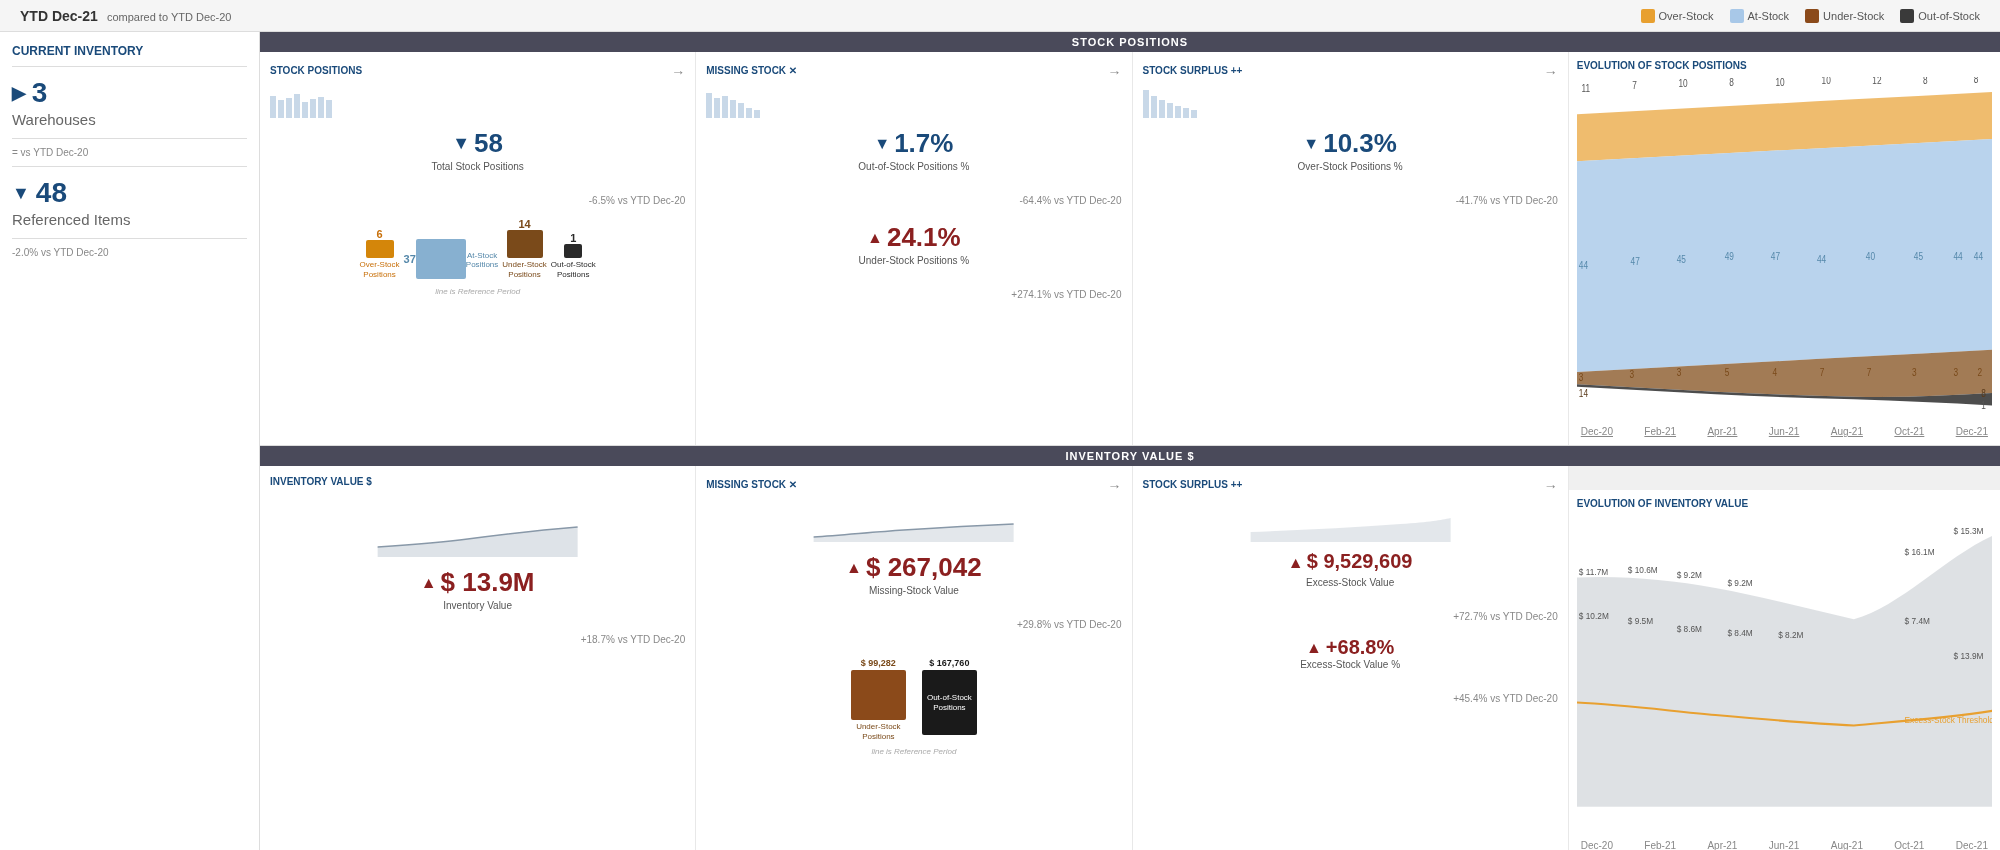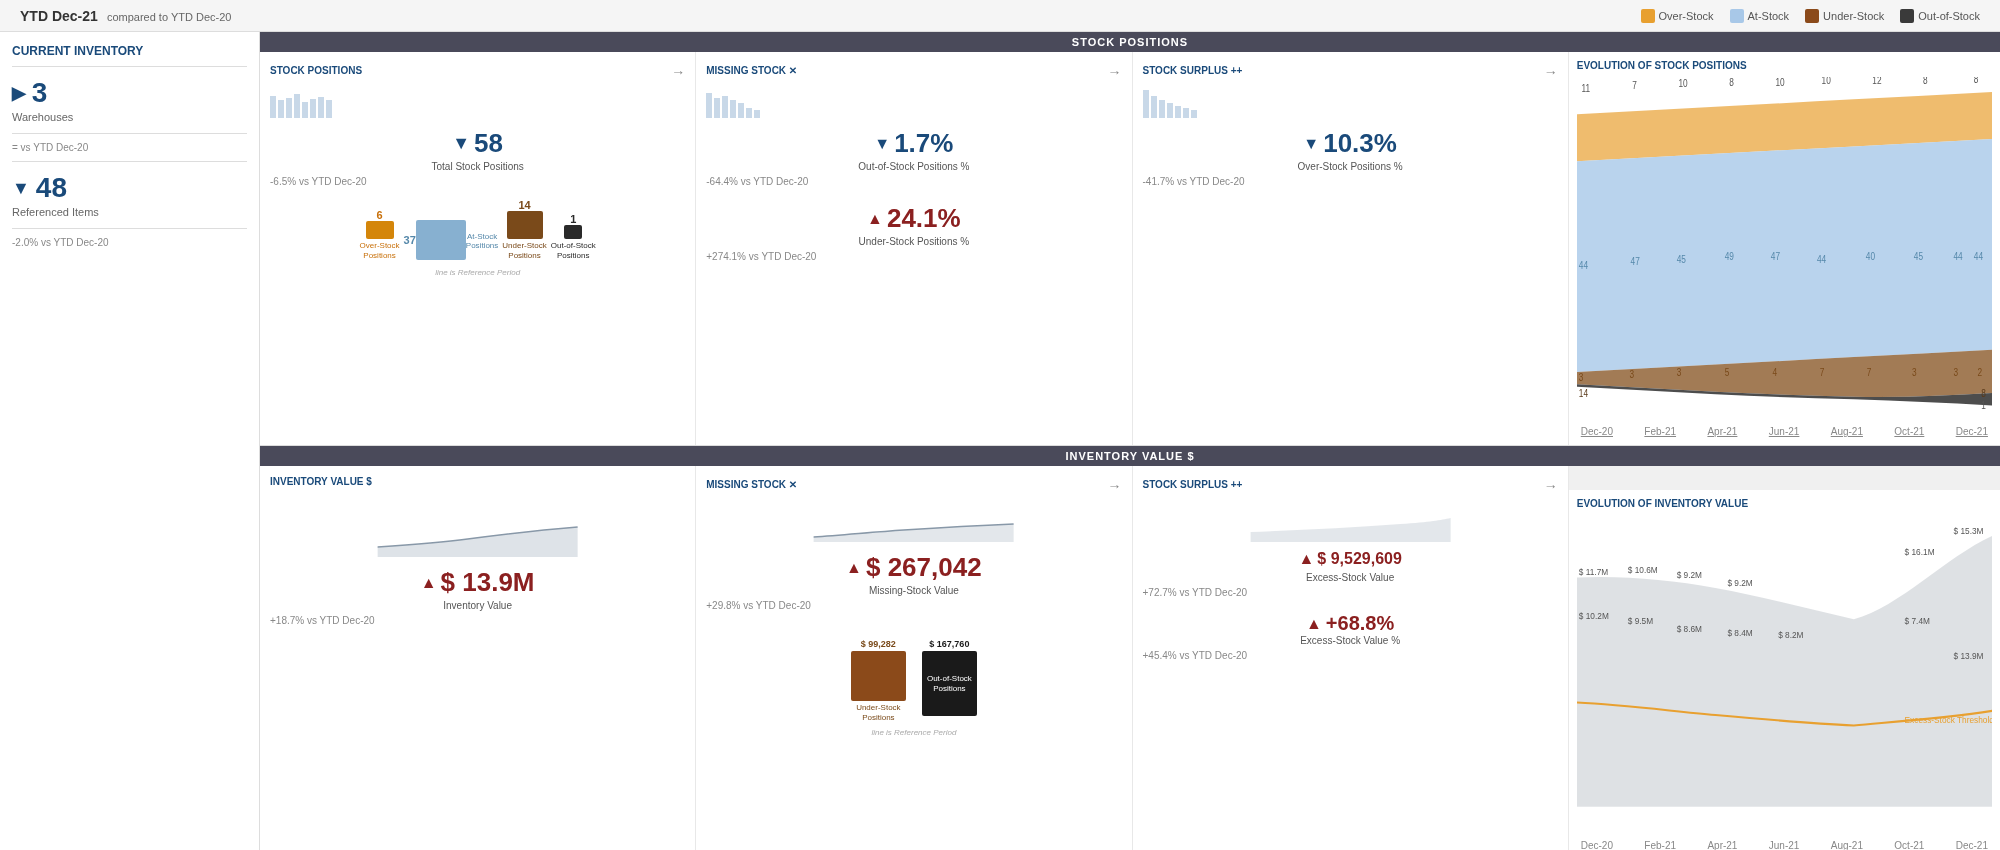"Warehouses" .sidebar-sub { font-size: 11px -> 15px }
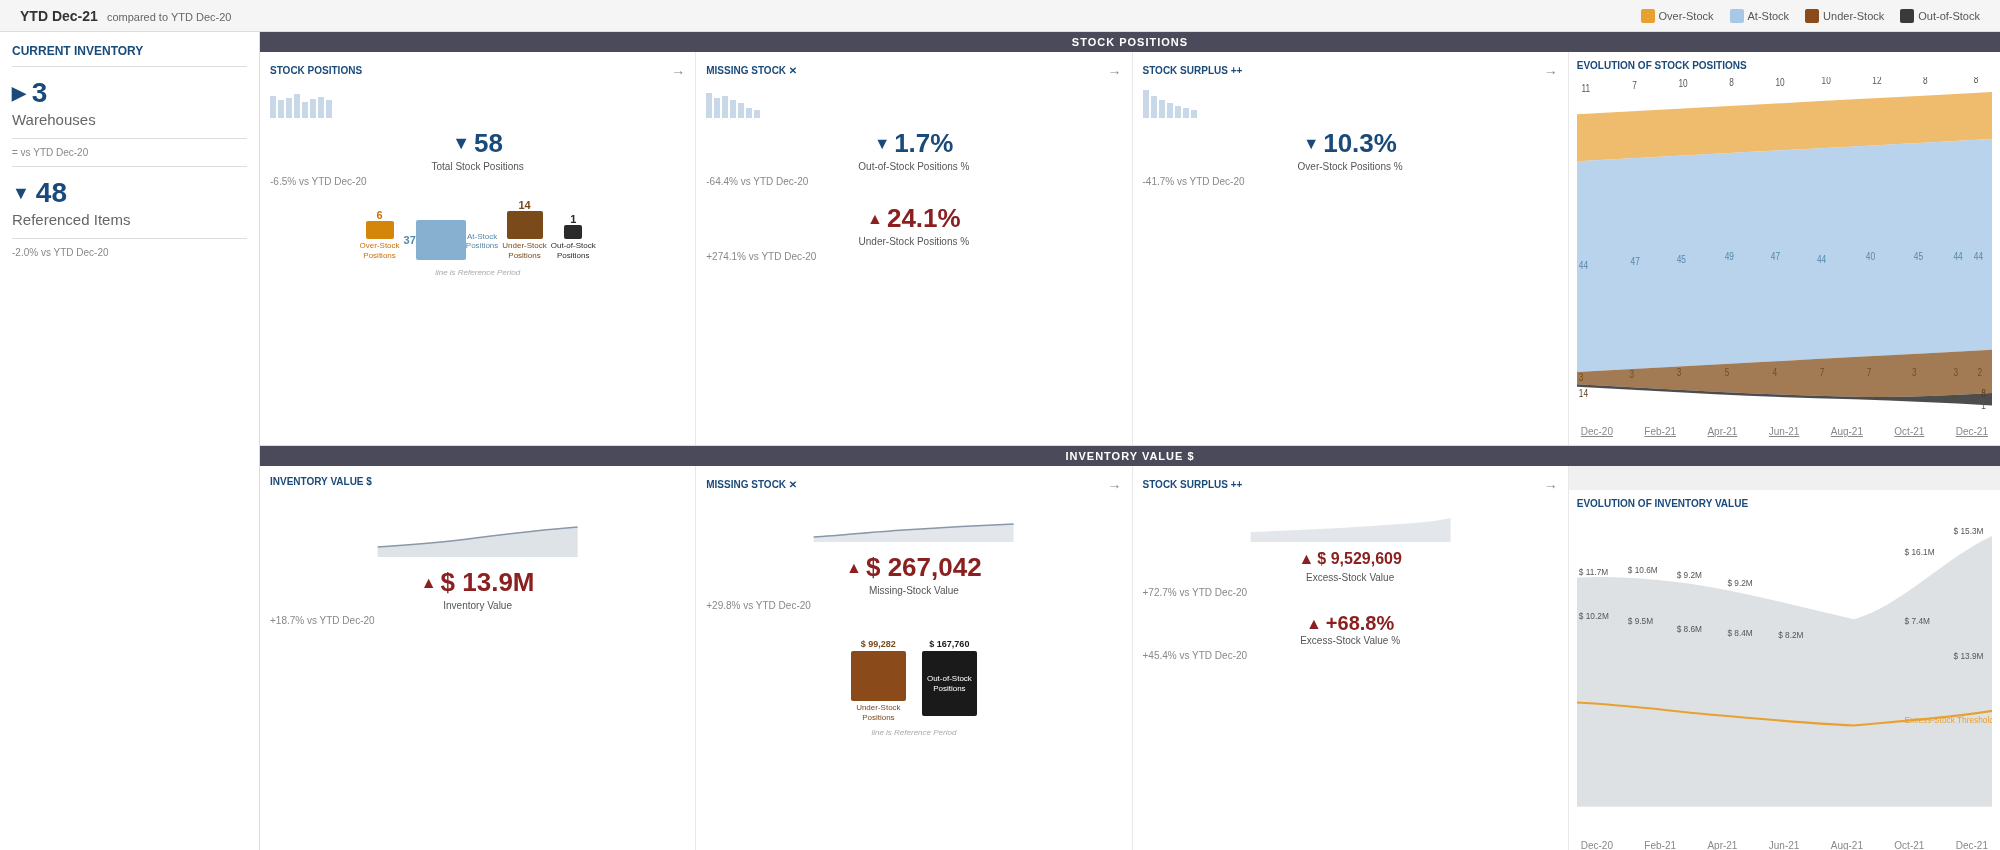"-6.5% vs YTD Dec-20" .card-vs { margin-top: 4px -> 23px; text-align: left -> right }
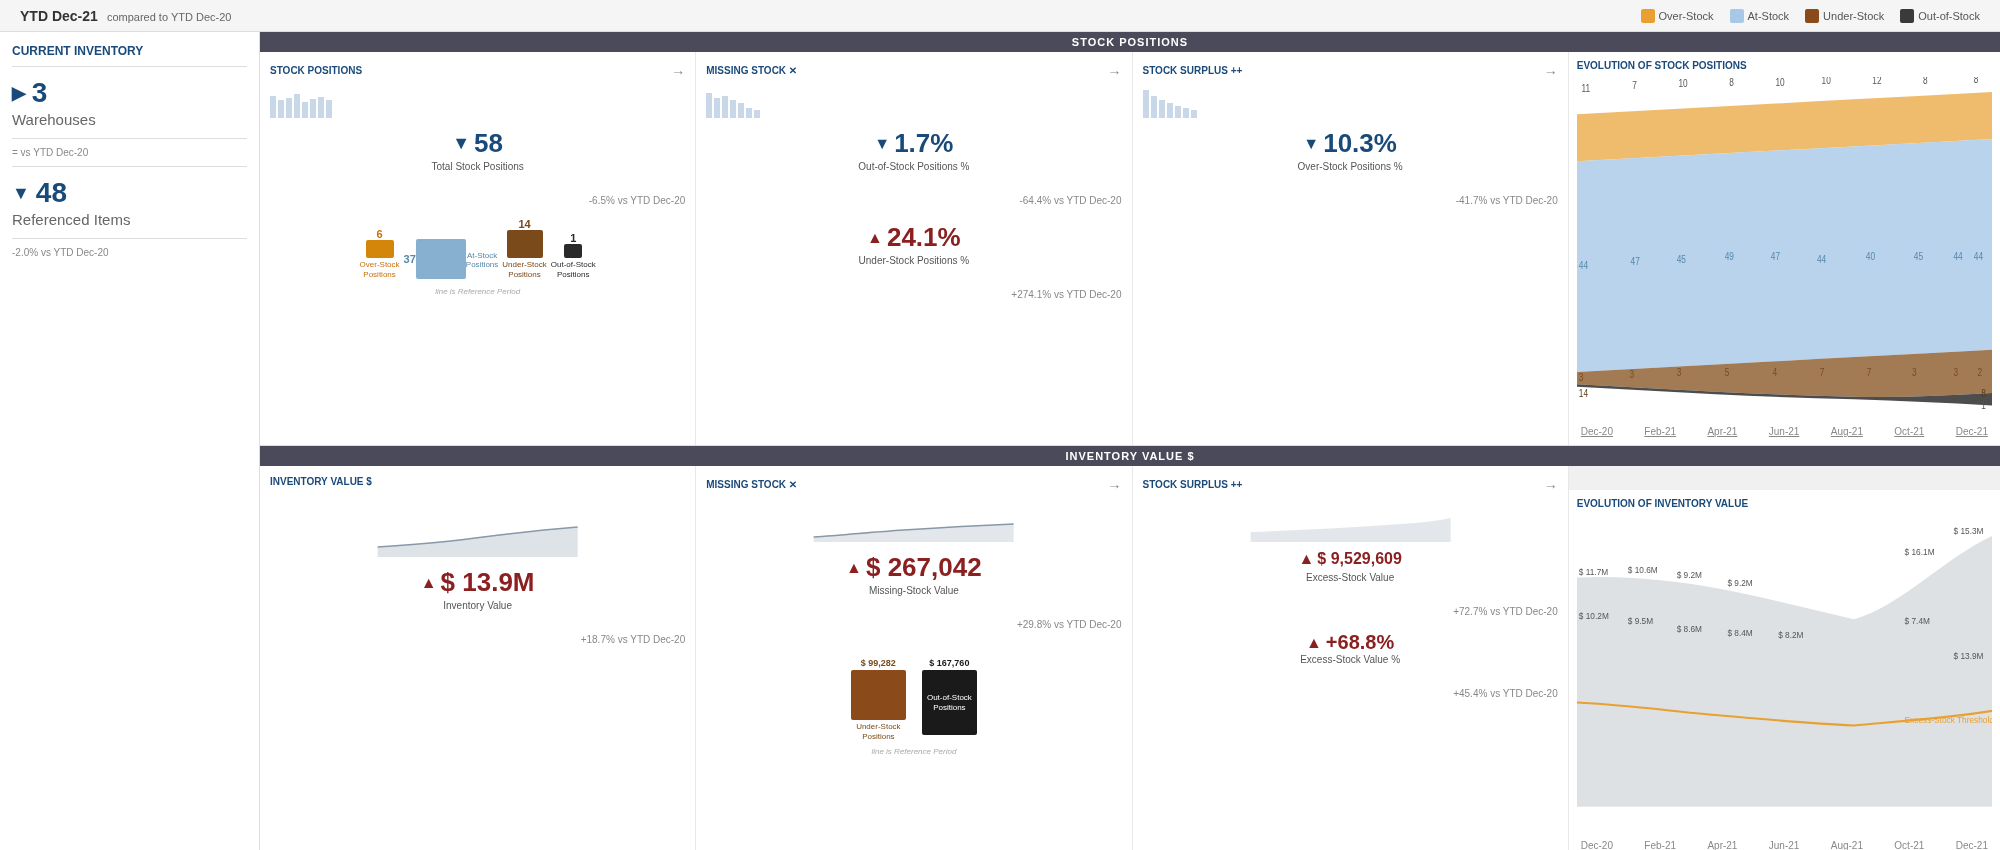"$ 9,529,609" span { font-size: 16px -> 20px }
